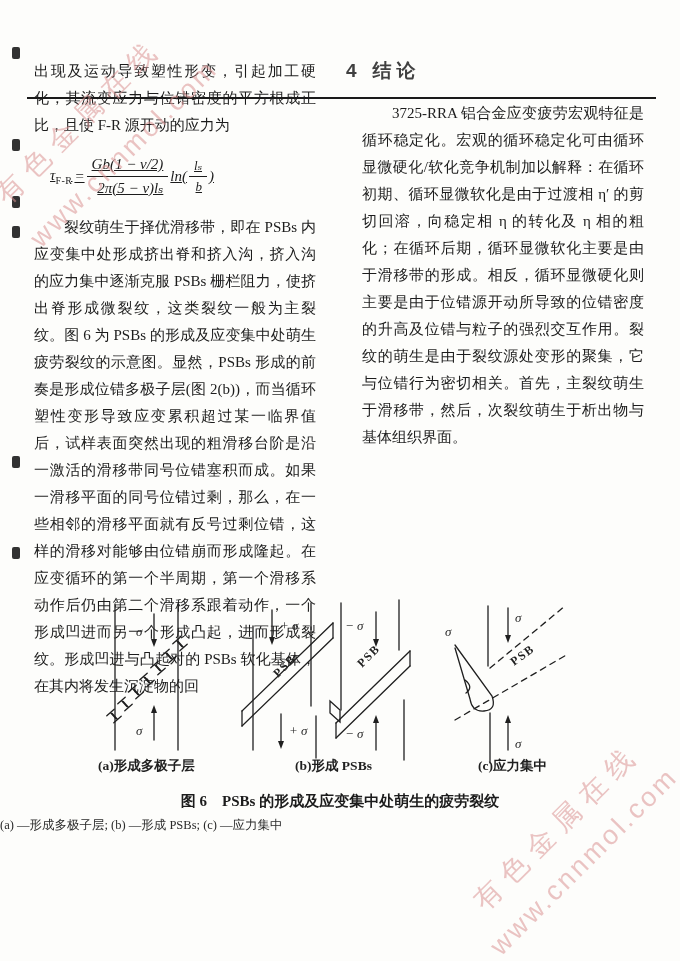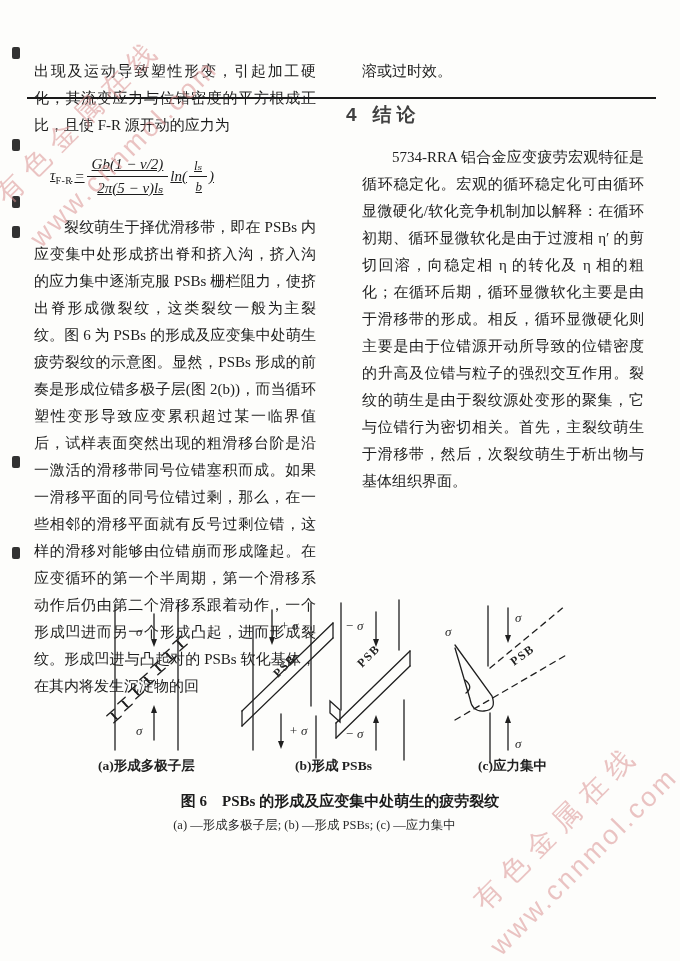"溶或过时效。" p { html: <p>溶或过时效。</p> -> none }
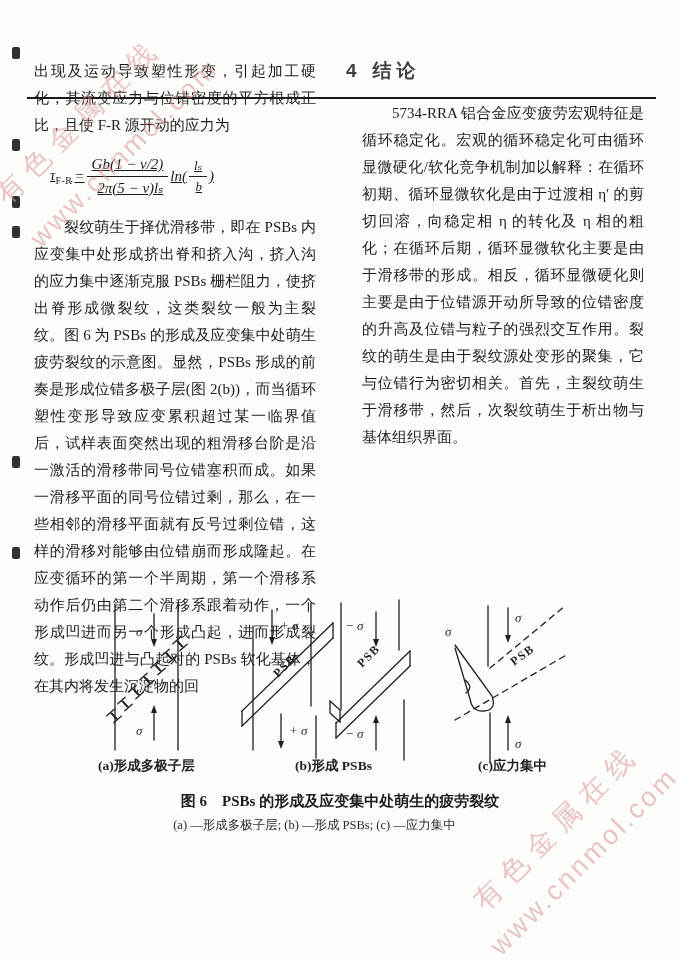"5734-RRA" p.ind { text: 5734-RRA -> 3725-RRA }
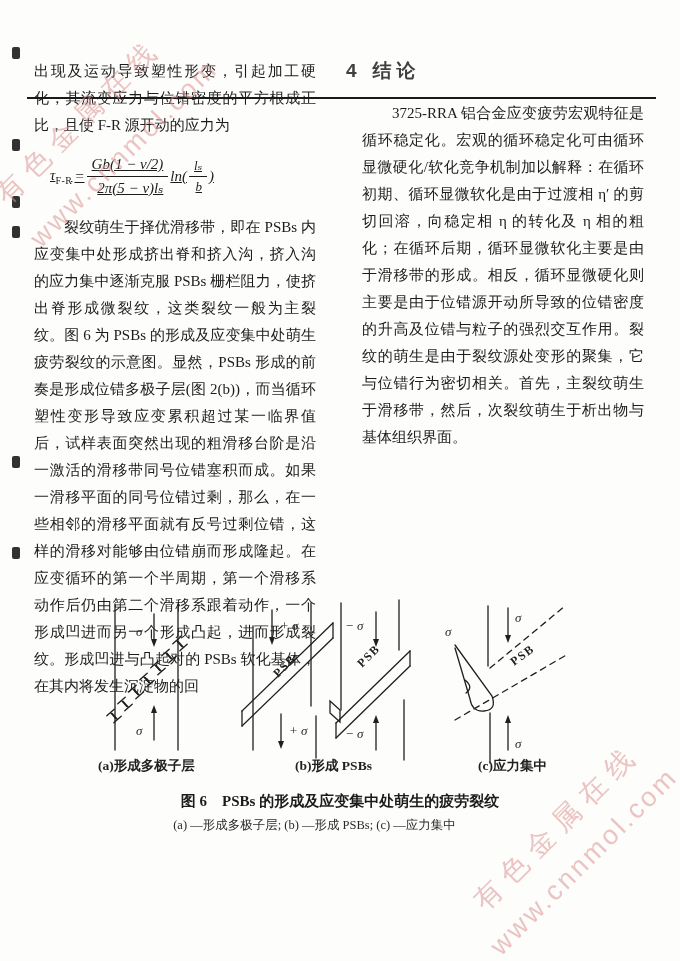"(a) —形成多极子层; (b) —形成 PSBs;" .subcaption { text-align: center -> left }
